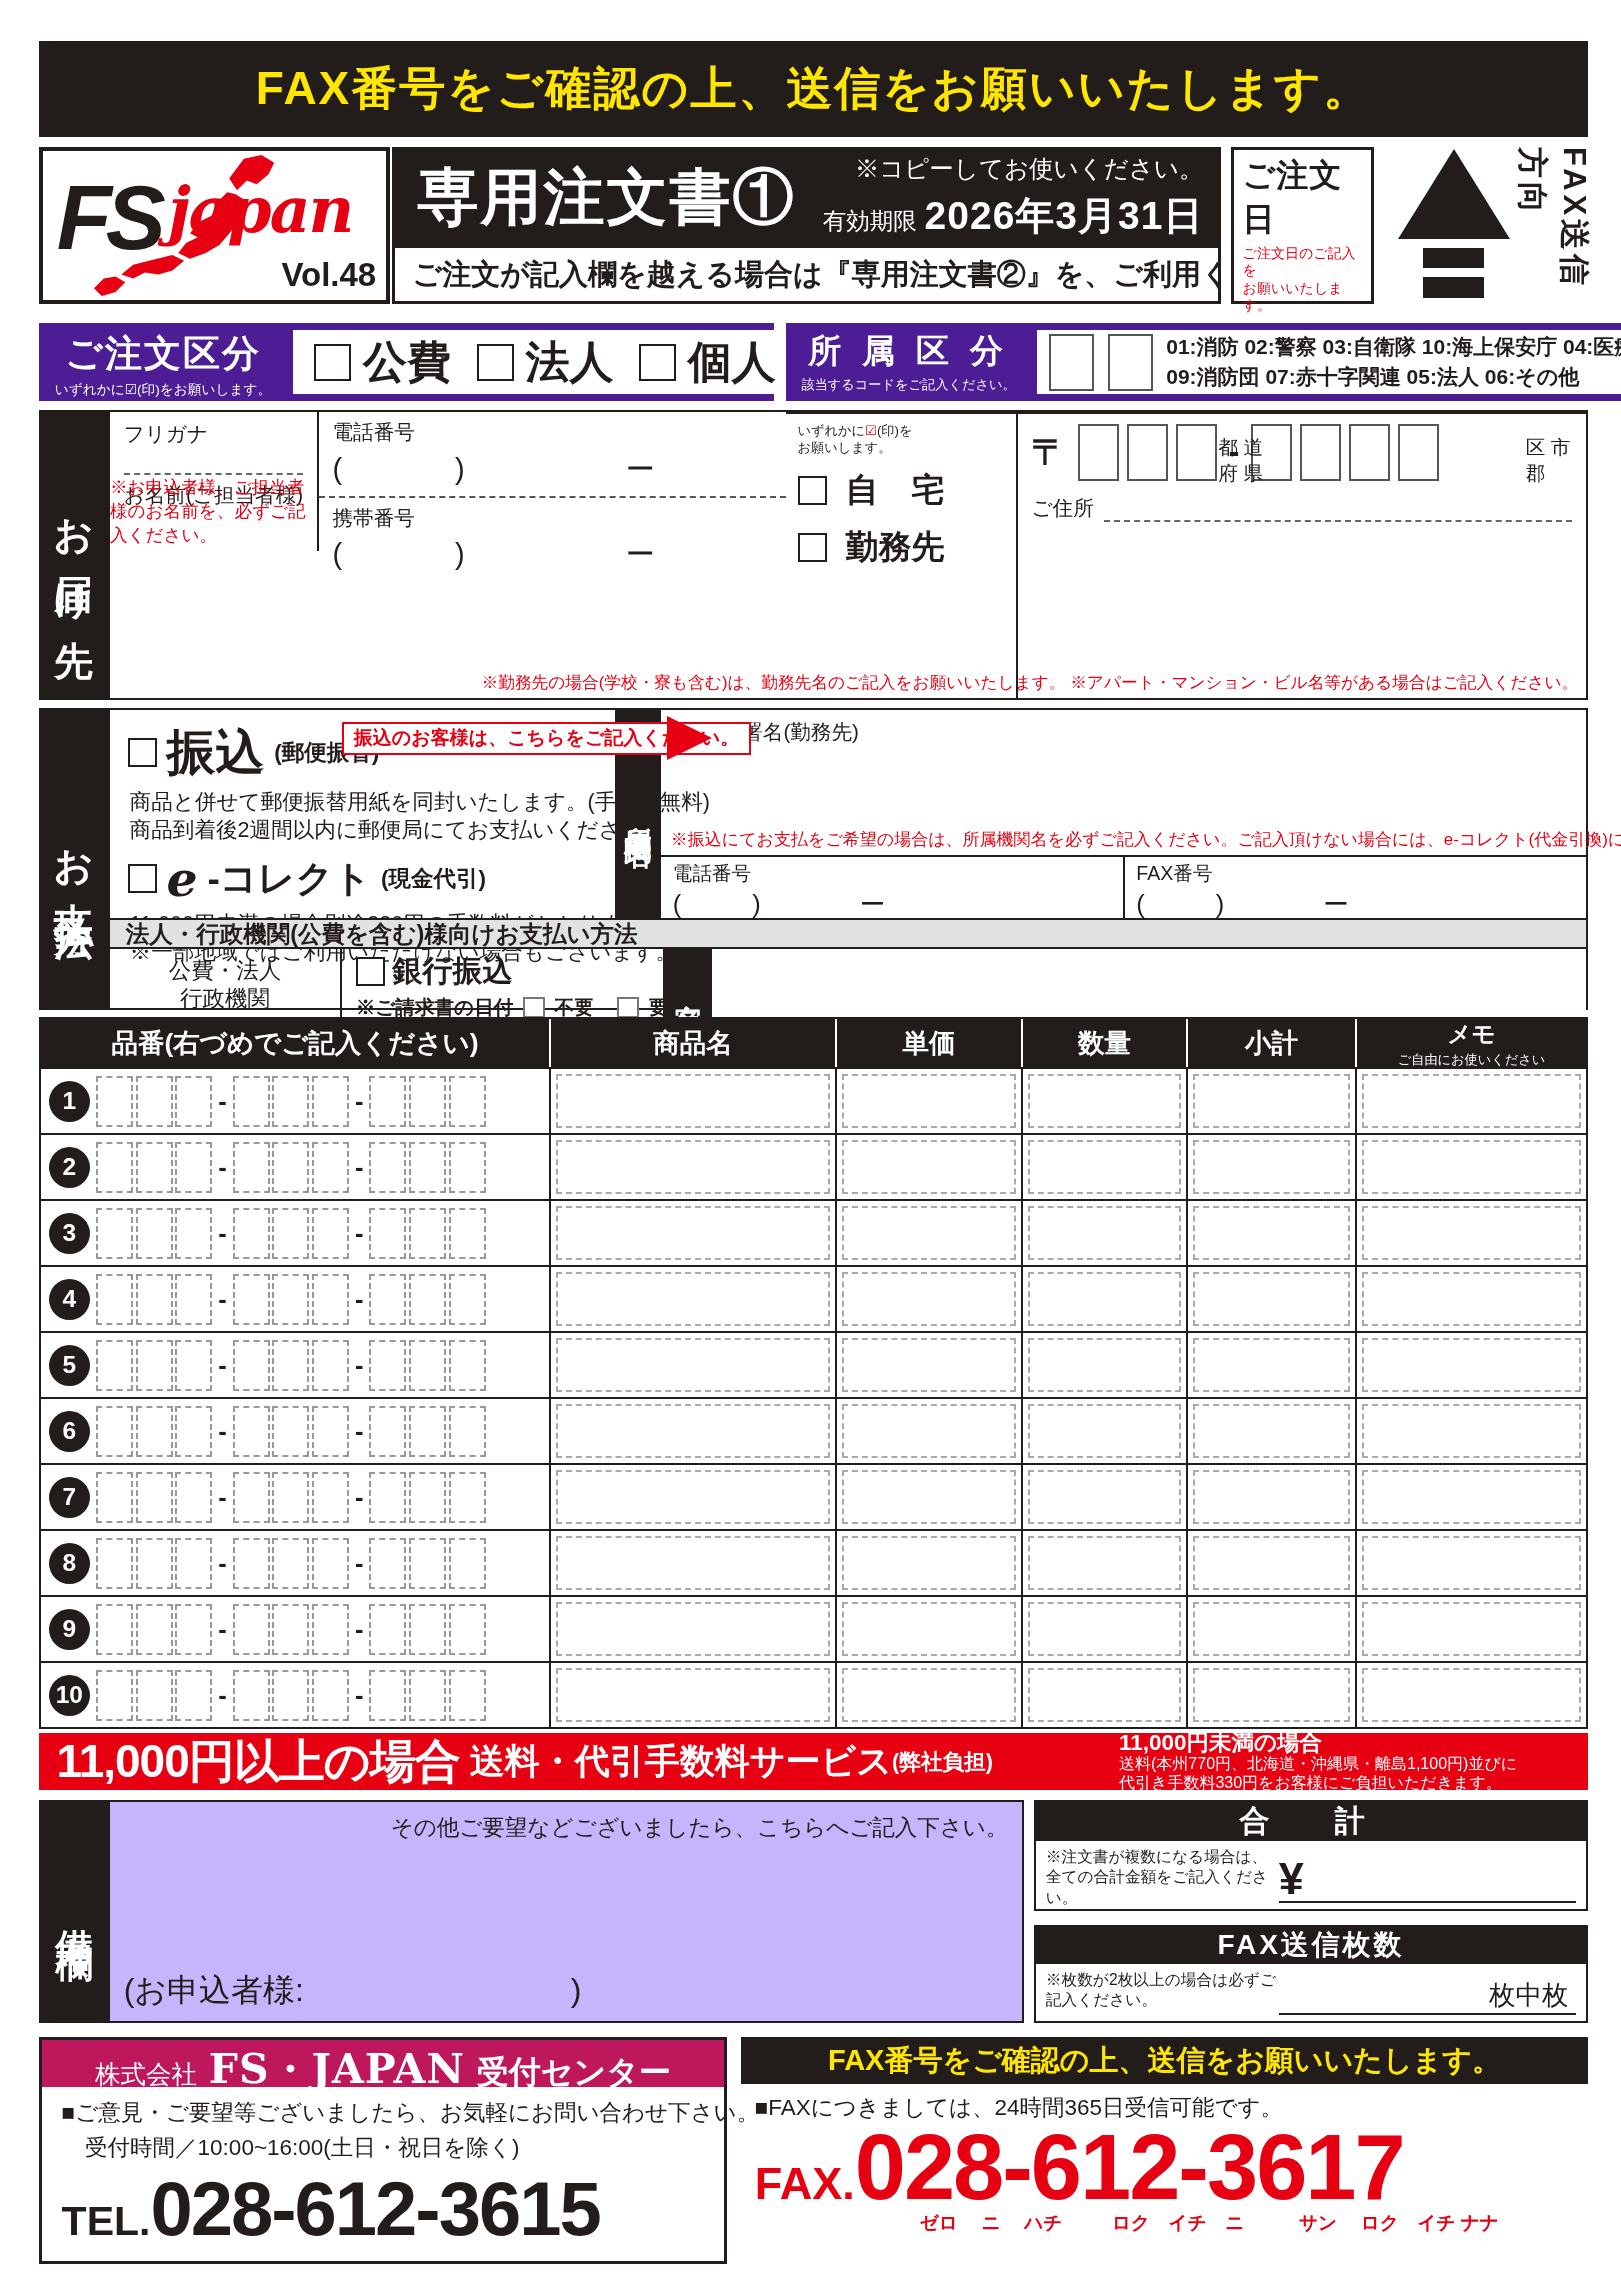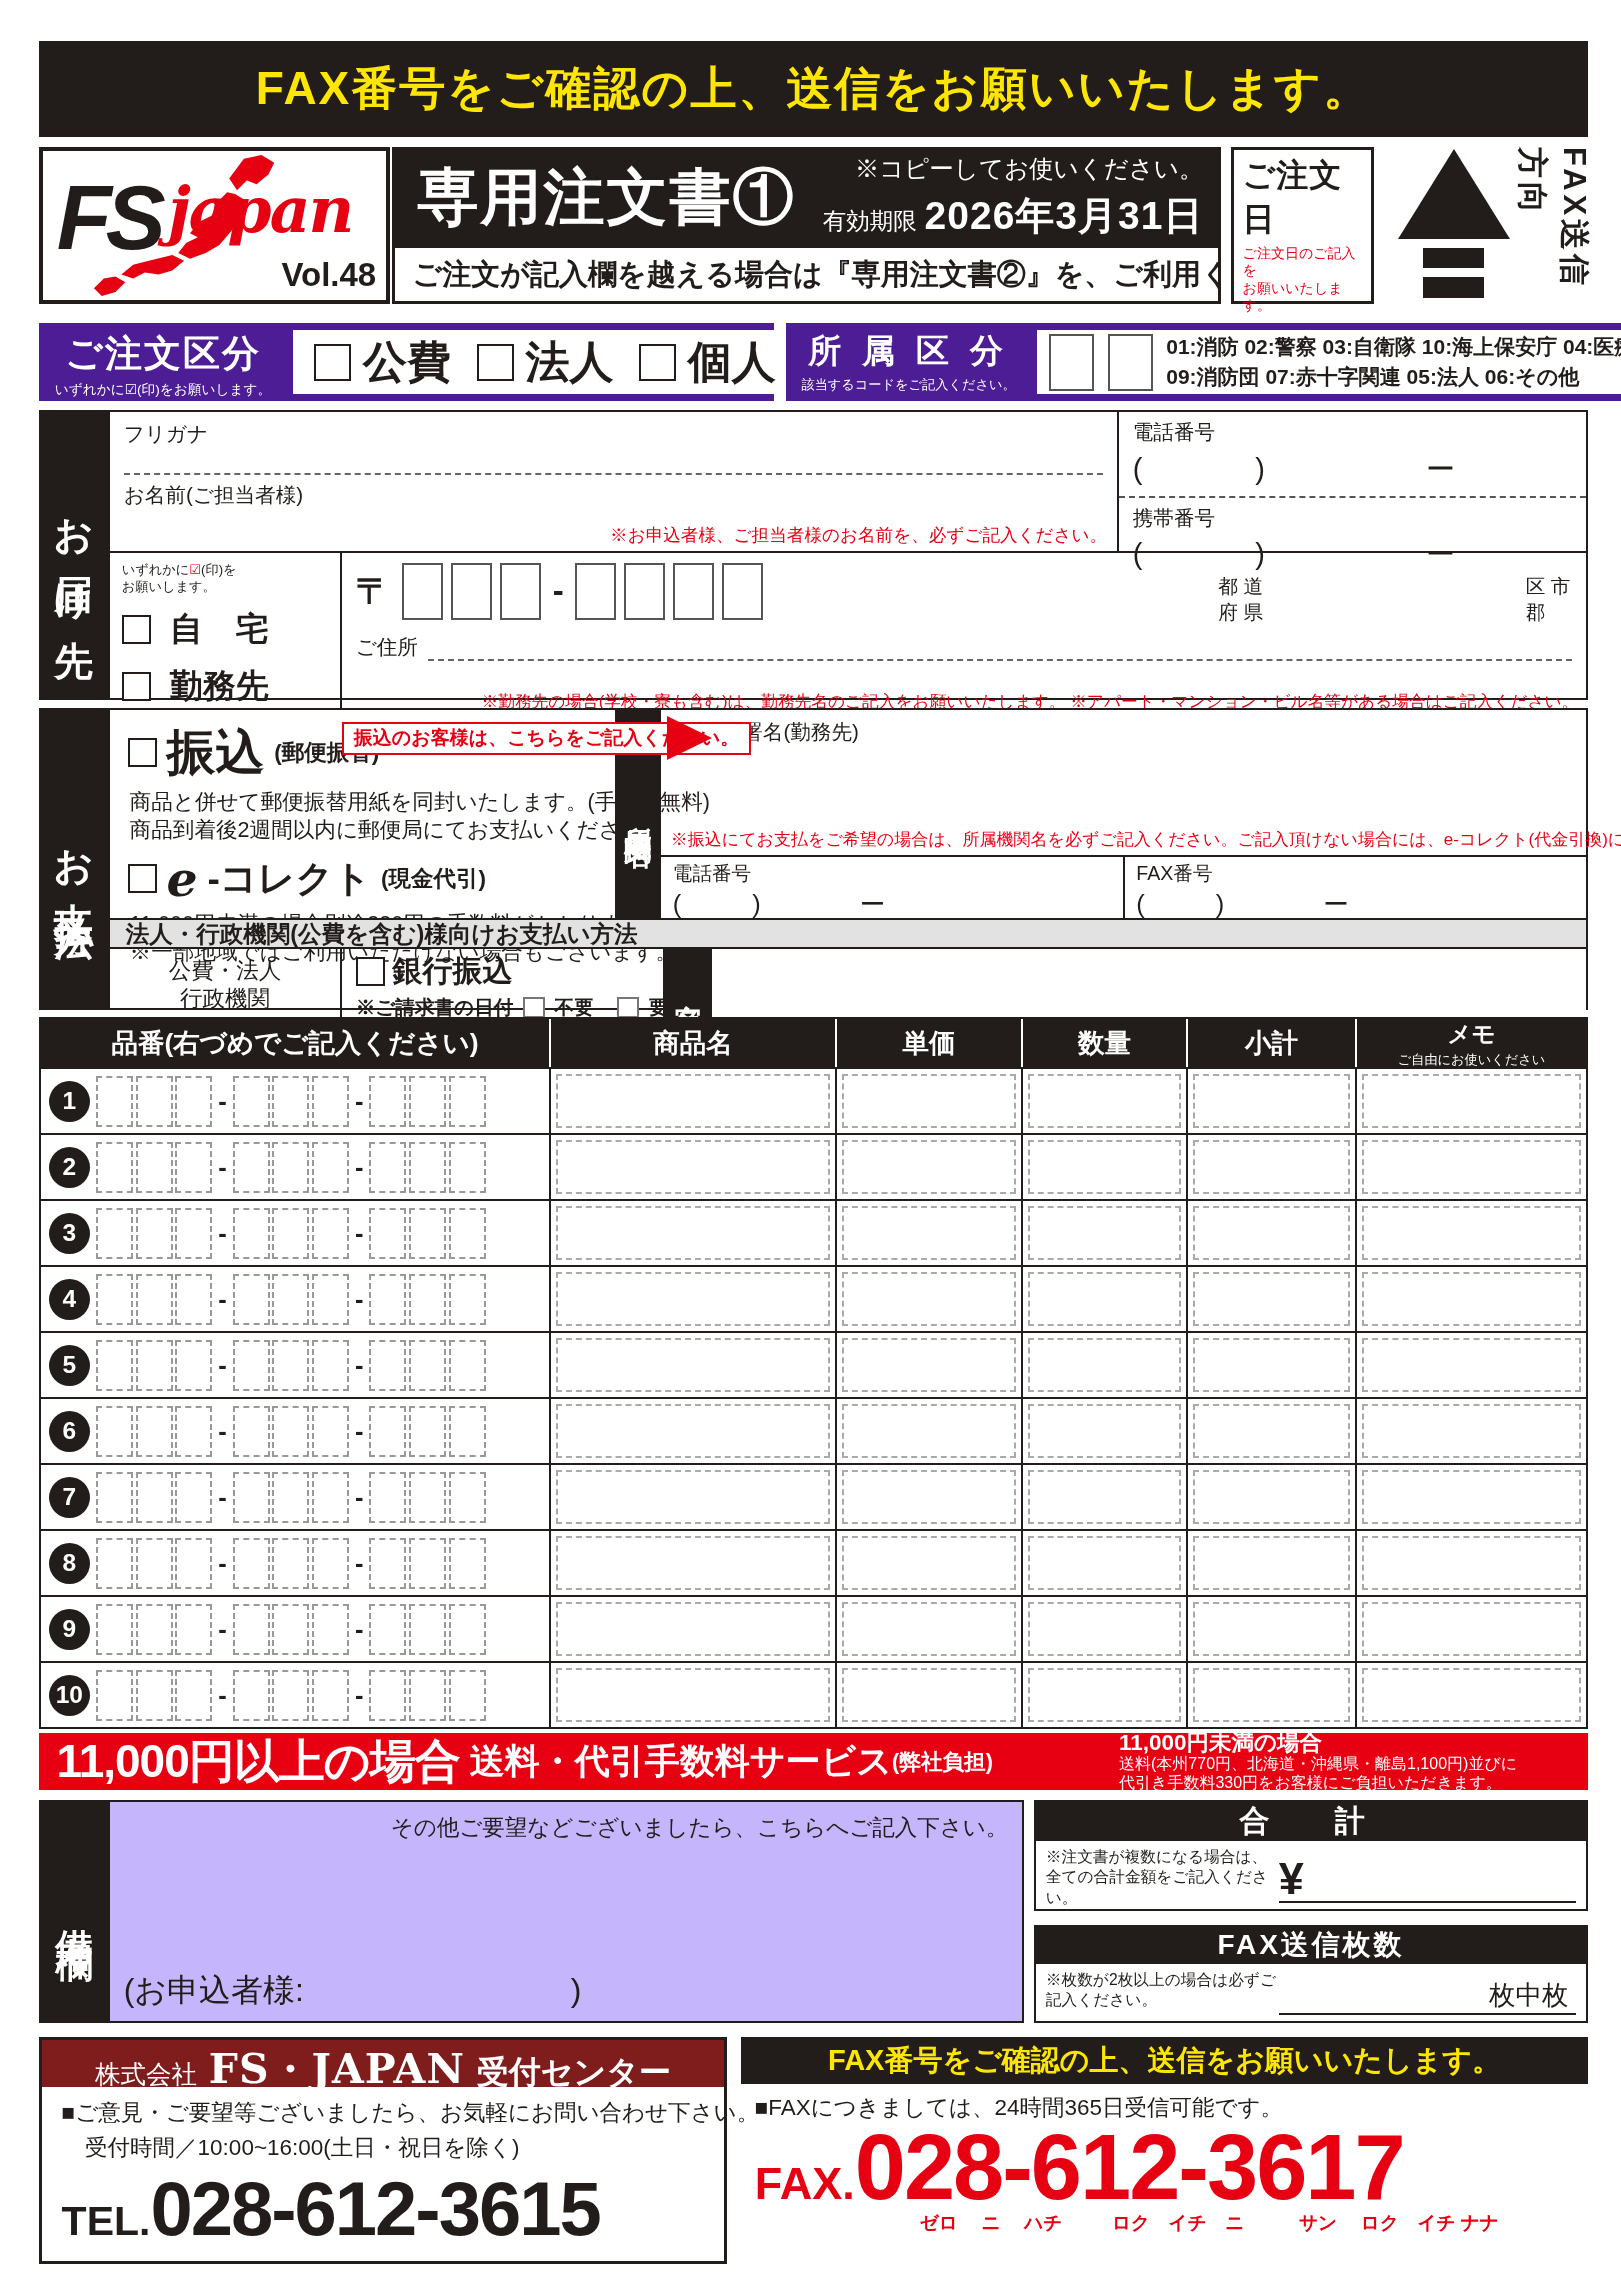"フリガナ" .dlv-body { flex-direction: column -> row }
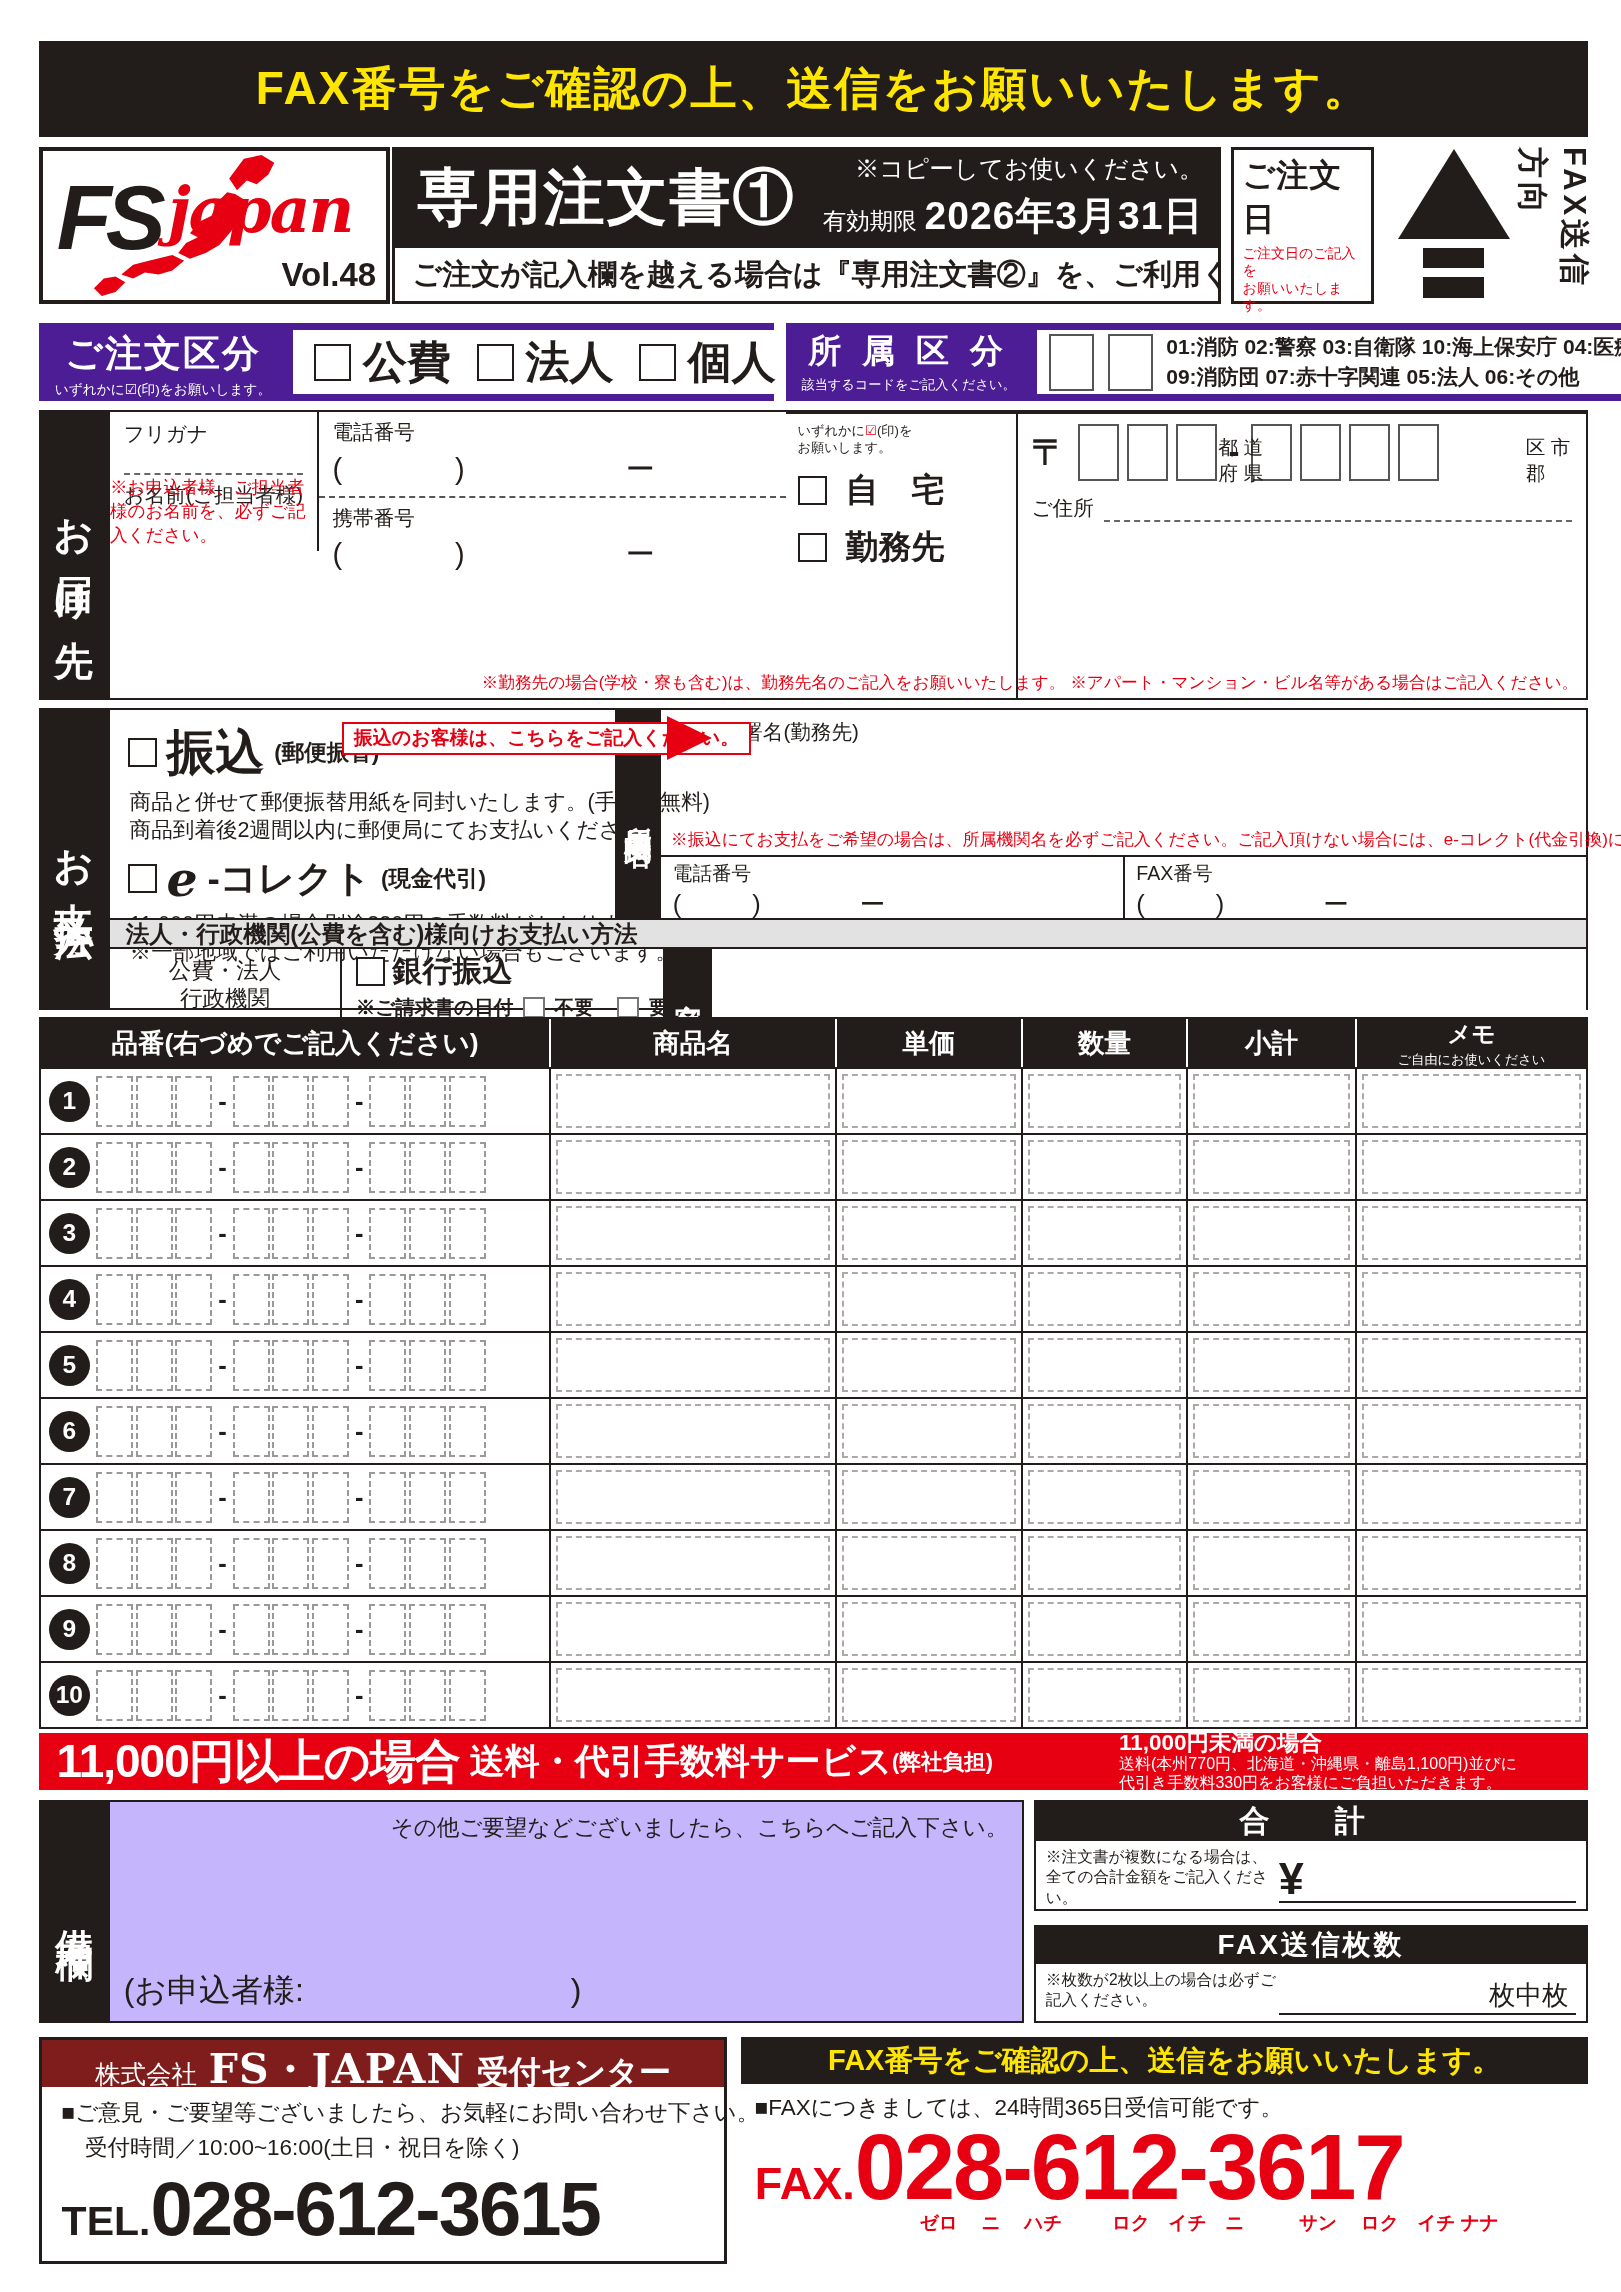"株式会社" .cl-head { background: #7f1d1d -> #be185d }
